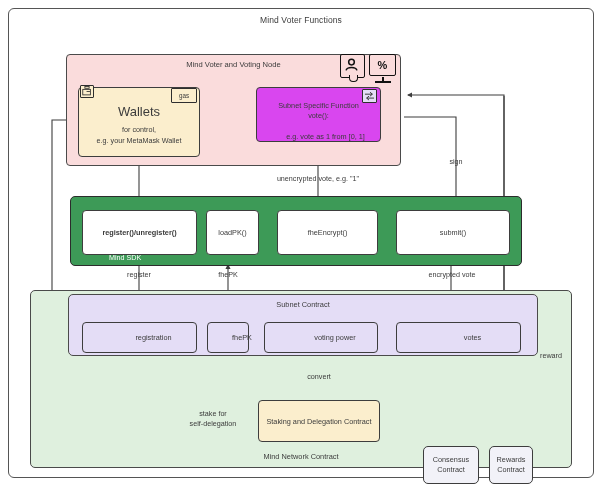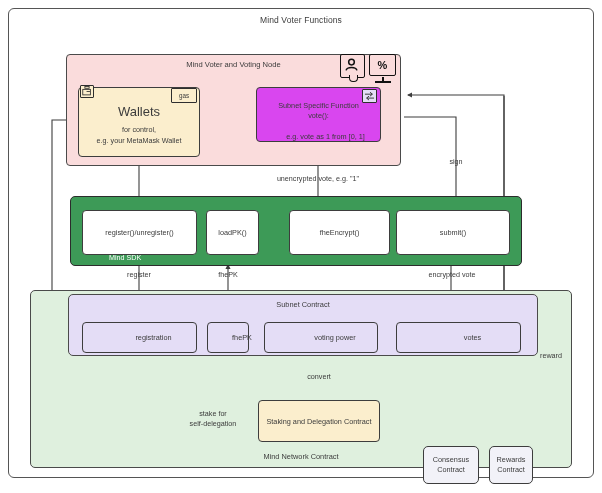"register()/unregister()" div.abs { font-weight: none -> bold }
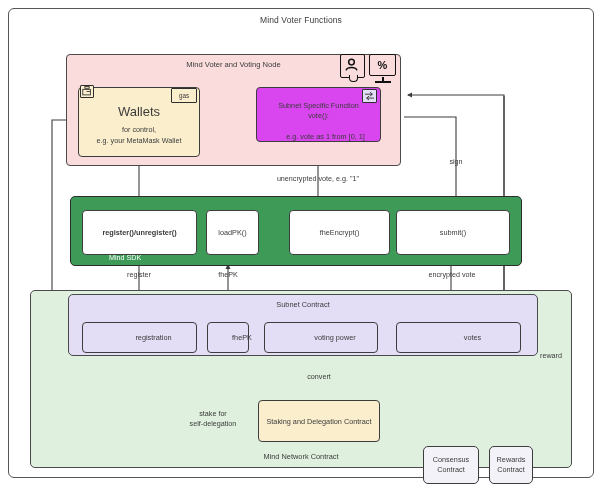"fheEncrypt()" div.abs { margin-left: 12px -> none }
